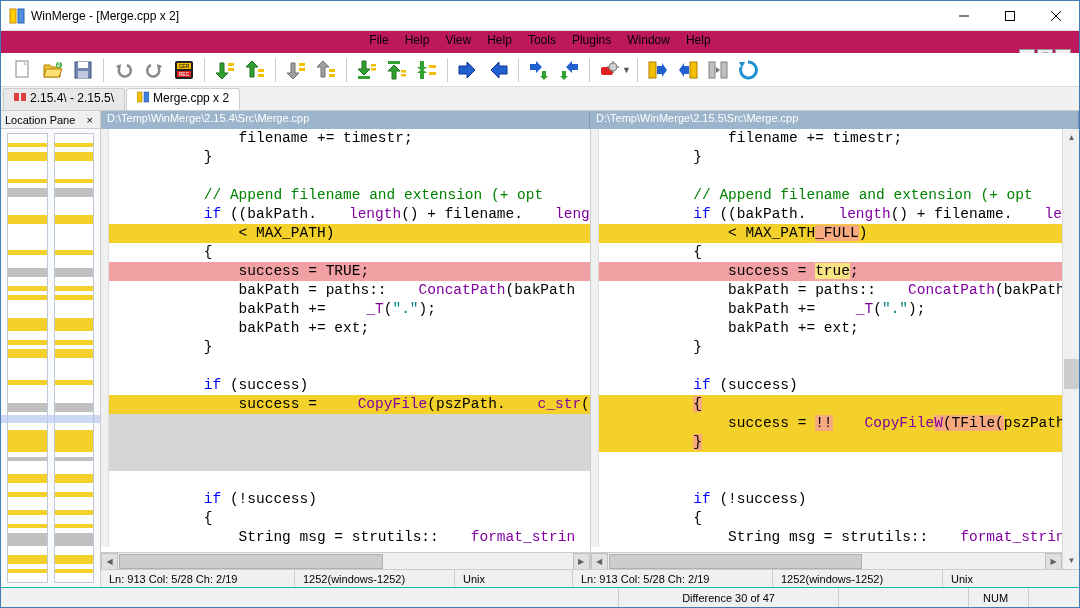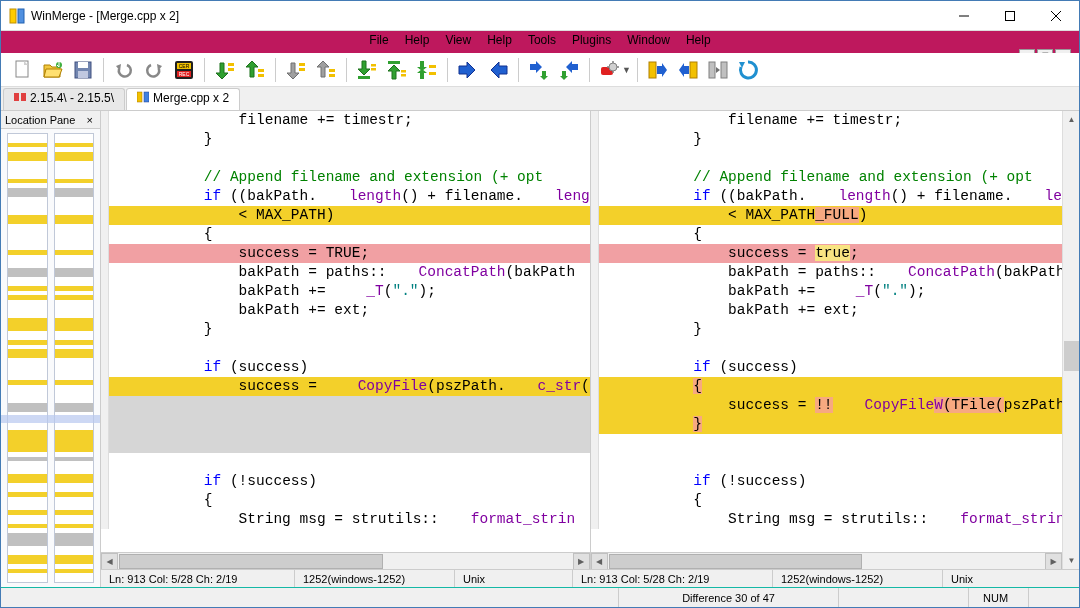"D:\Temp\WinMerge\2.15.4\Src\Merge.cpp" div.pane-headers { html: none -> <div> <div>D:\Temp\WinMerge\2.15.4\Src\Merge.cpp</div> <div>D:\Temp\WinMerge\2.15.5\Src\Merge.cpp</div> </div> }
